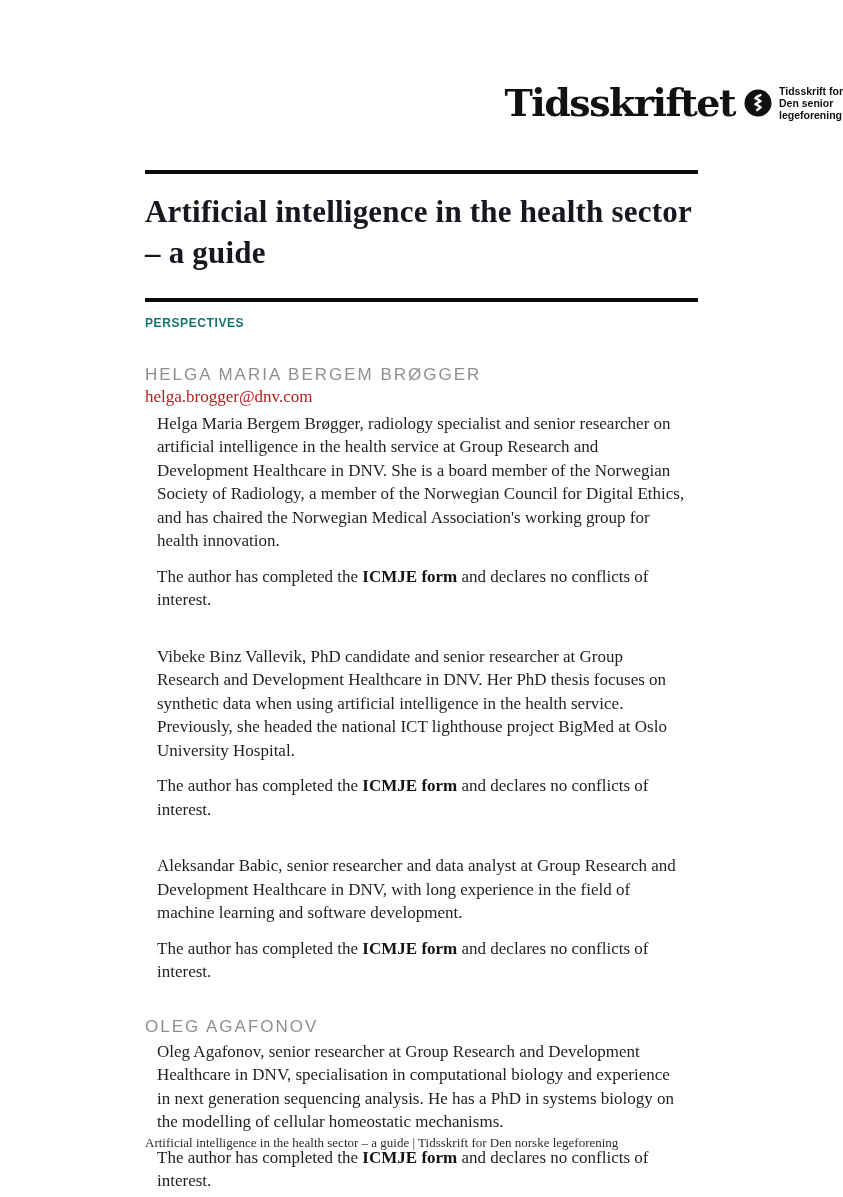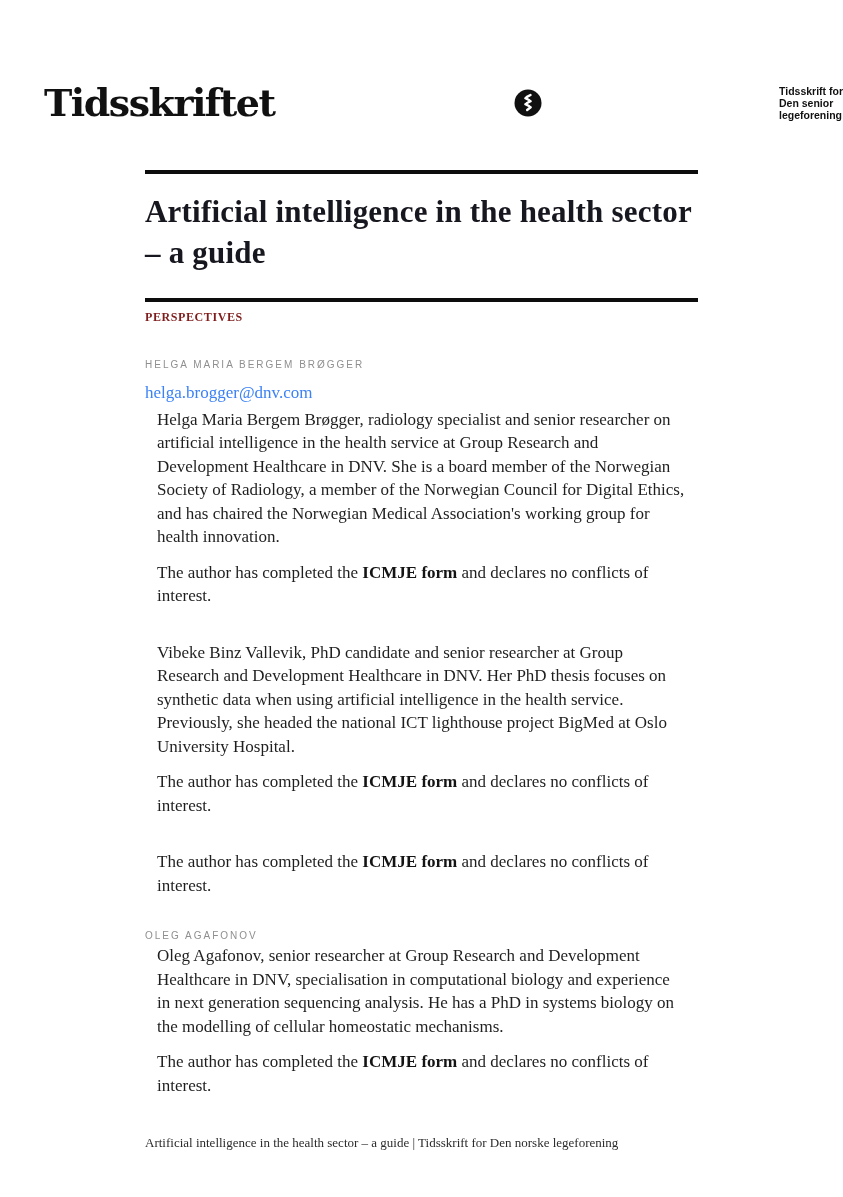"Tidsskriftet" .logo-row { justify-content: space-between -> flex-end }
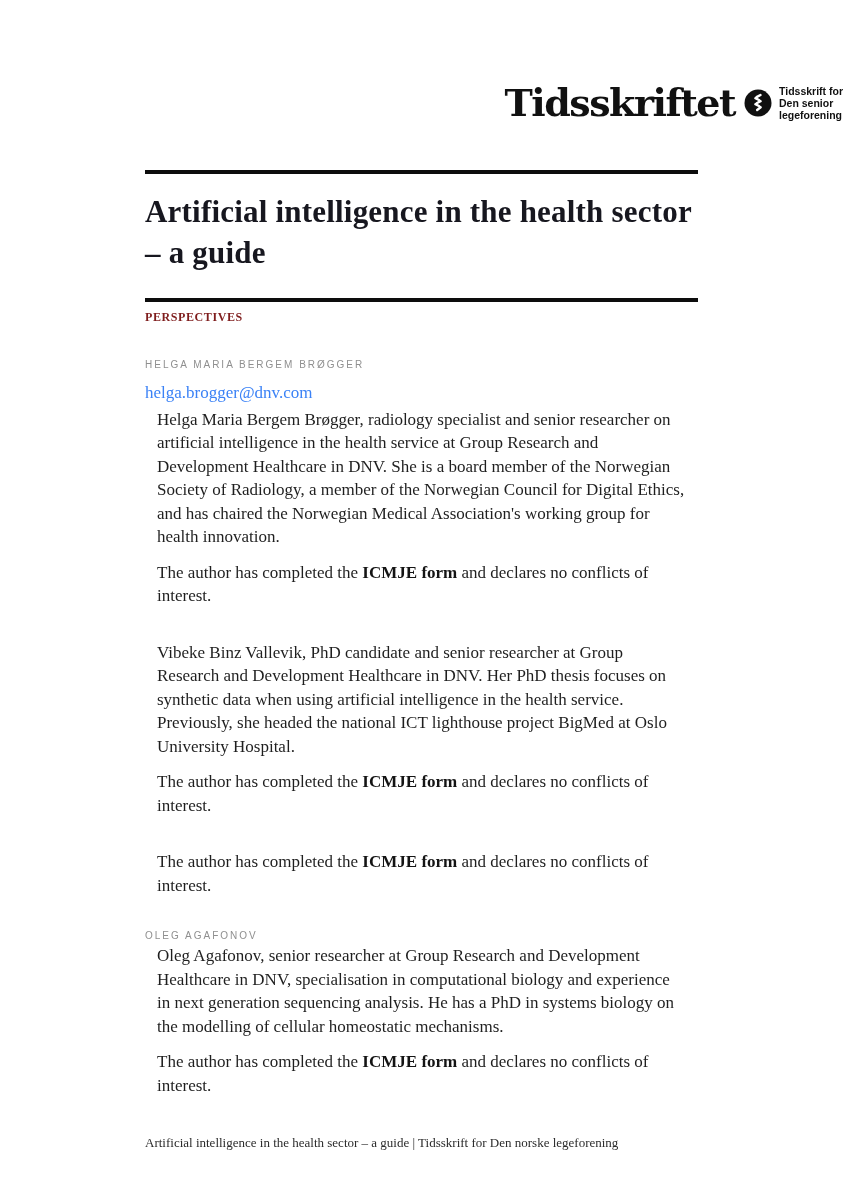"PERSPECTIVES" .category { color: #7f1d1d -> #0f766e; font-family: Liberation Serif, serif -> Liberation Sans, sans-serif; margin-top: 8px -> 14px }
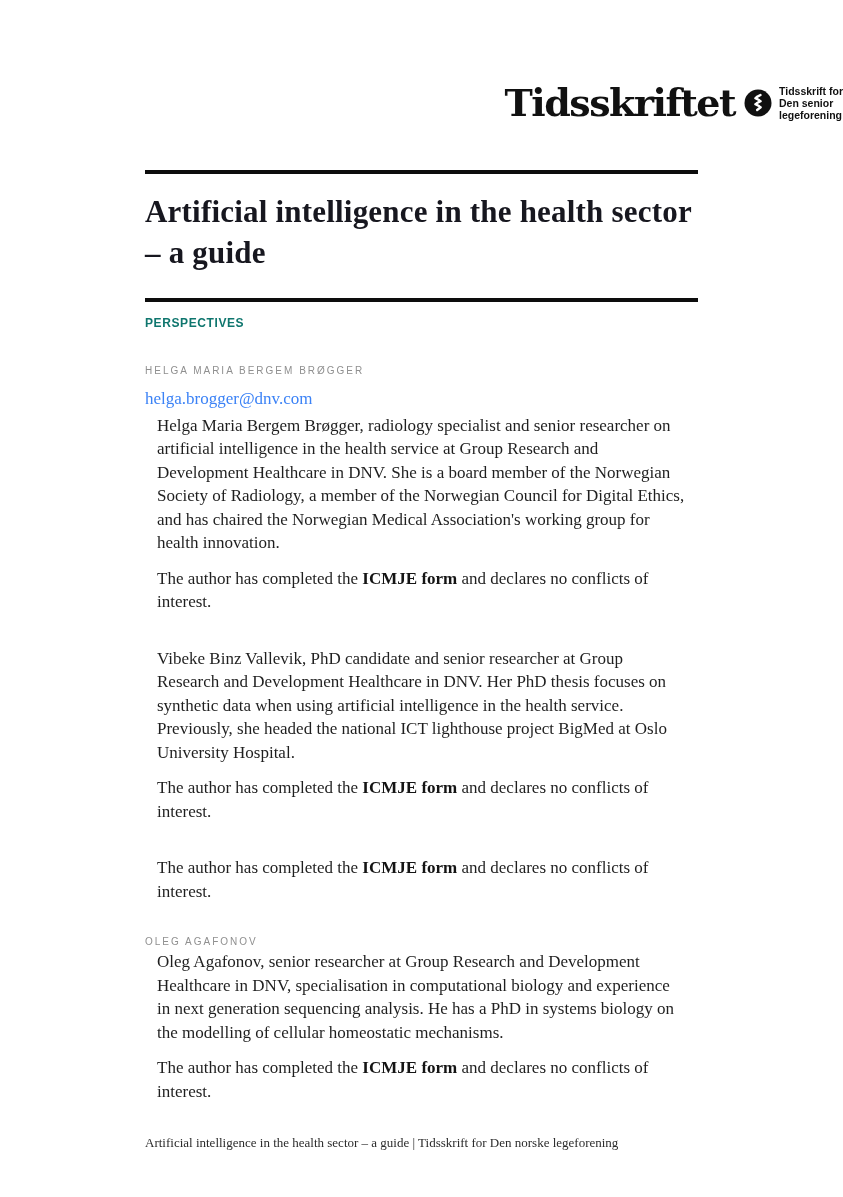"HELGA MARIA BERGEM BRØGGER" .author-name { font-size: 10px -> 17px }
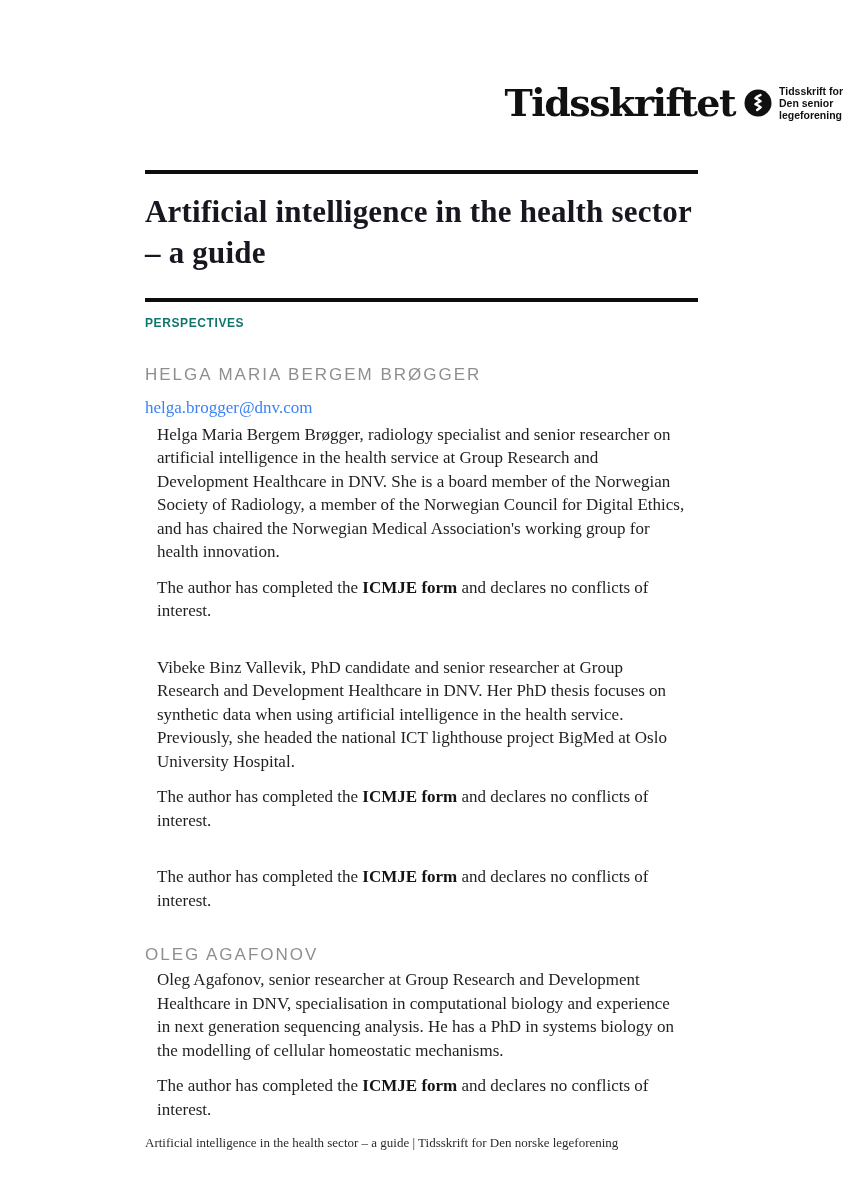"helga.brogger@dnv.com" .author-email { color: #3b82f6 -> #b91c1c; margin-top: 11px -> none }
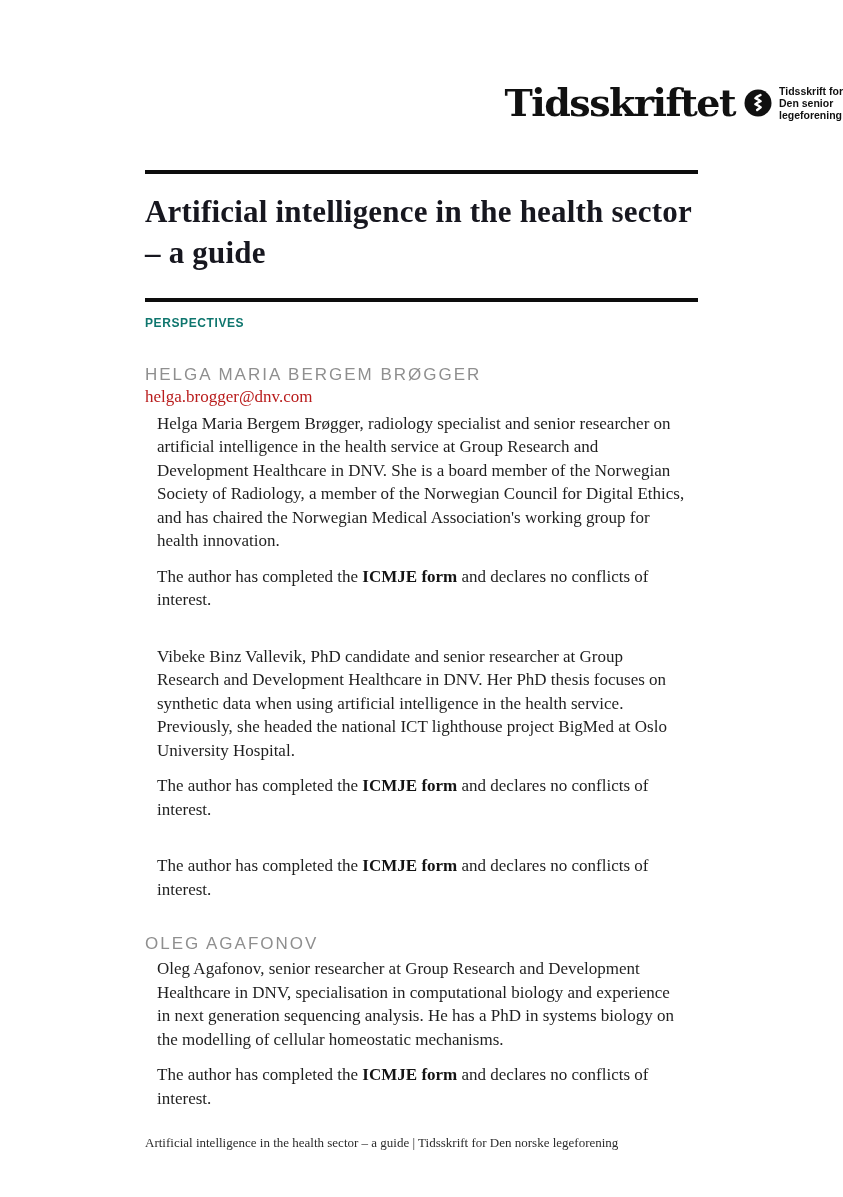"Aleksandar Babic, senior researcher and" p.author-bio { html: none -> <p>Aleksandar Babic, senior researcher and data analyst at Group Research and Development Healthcare in DNV, with long experience in the field of machine learning and software development.</p> }
